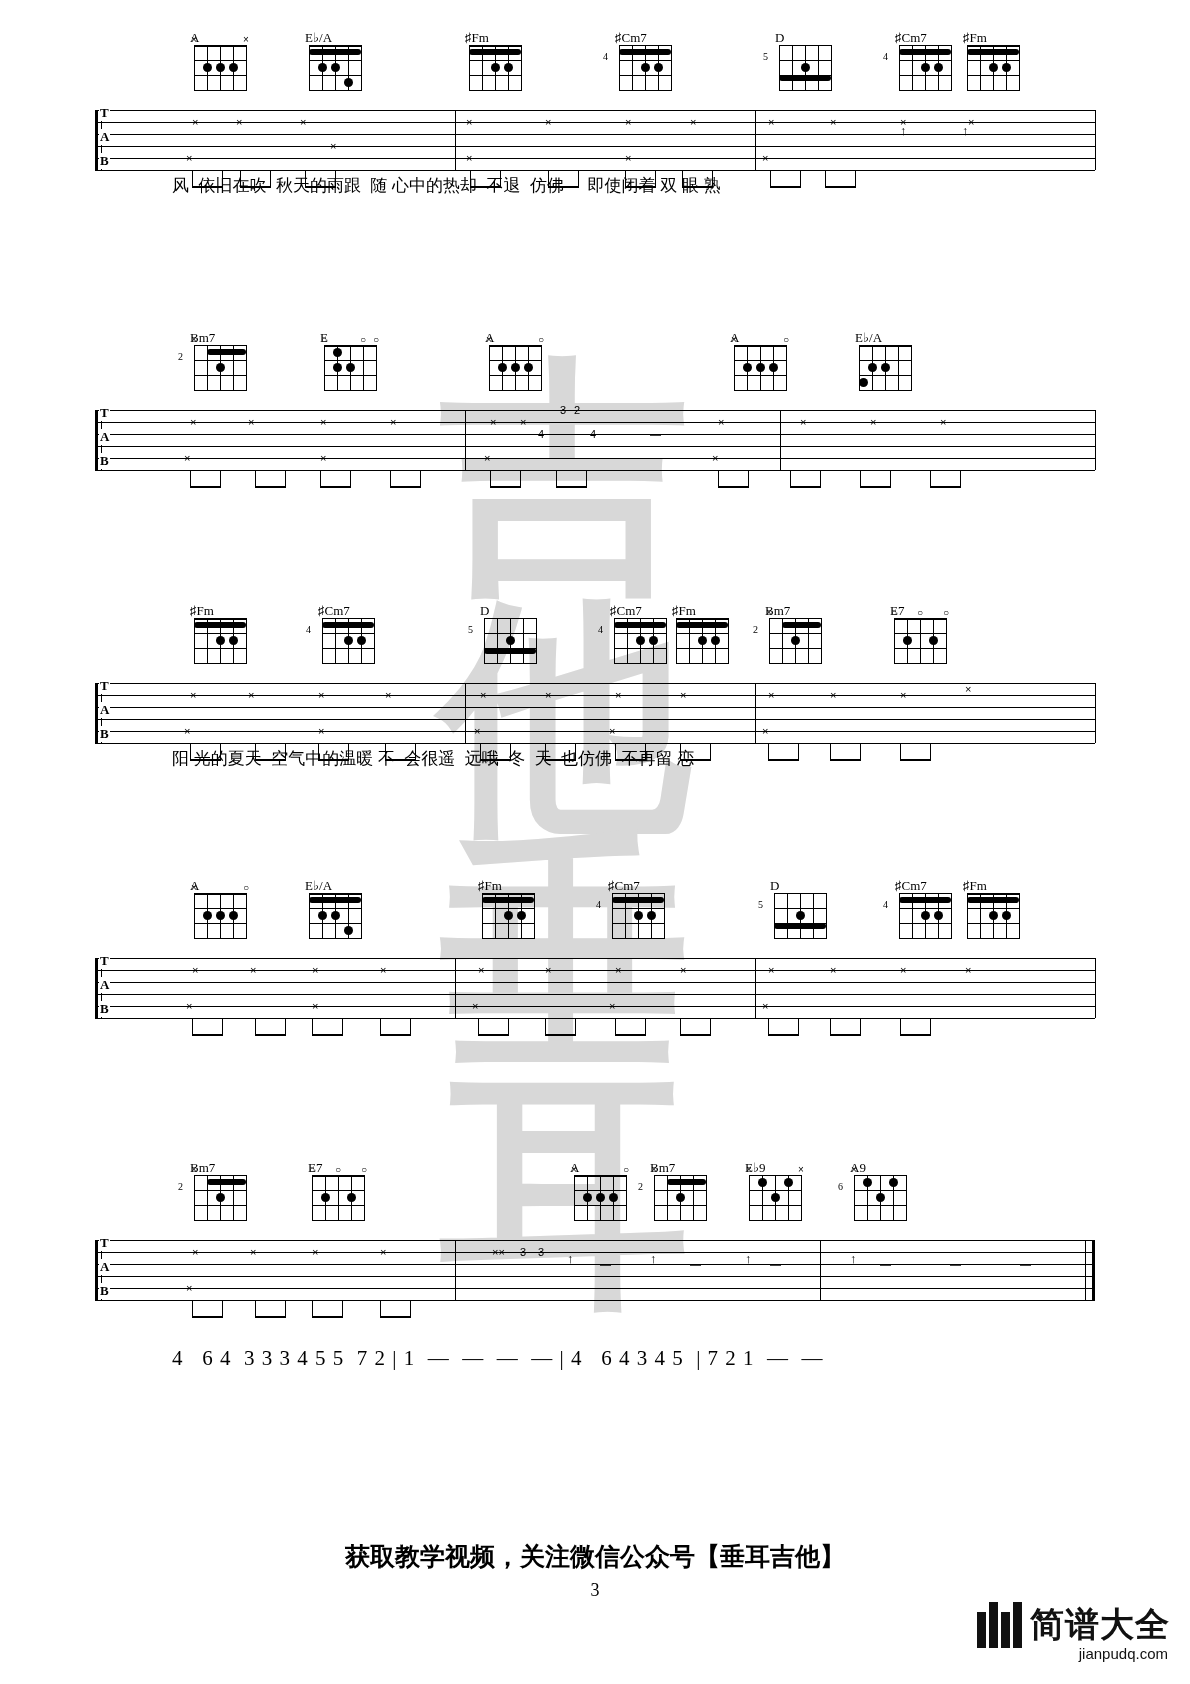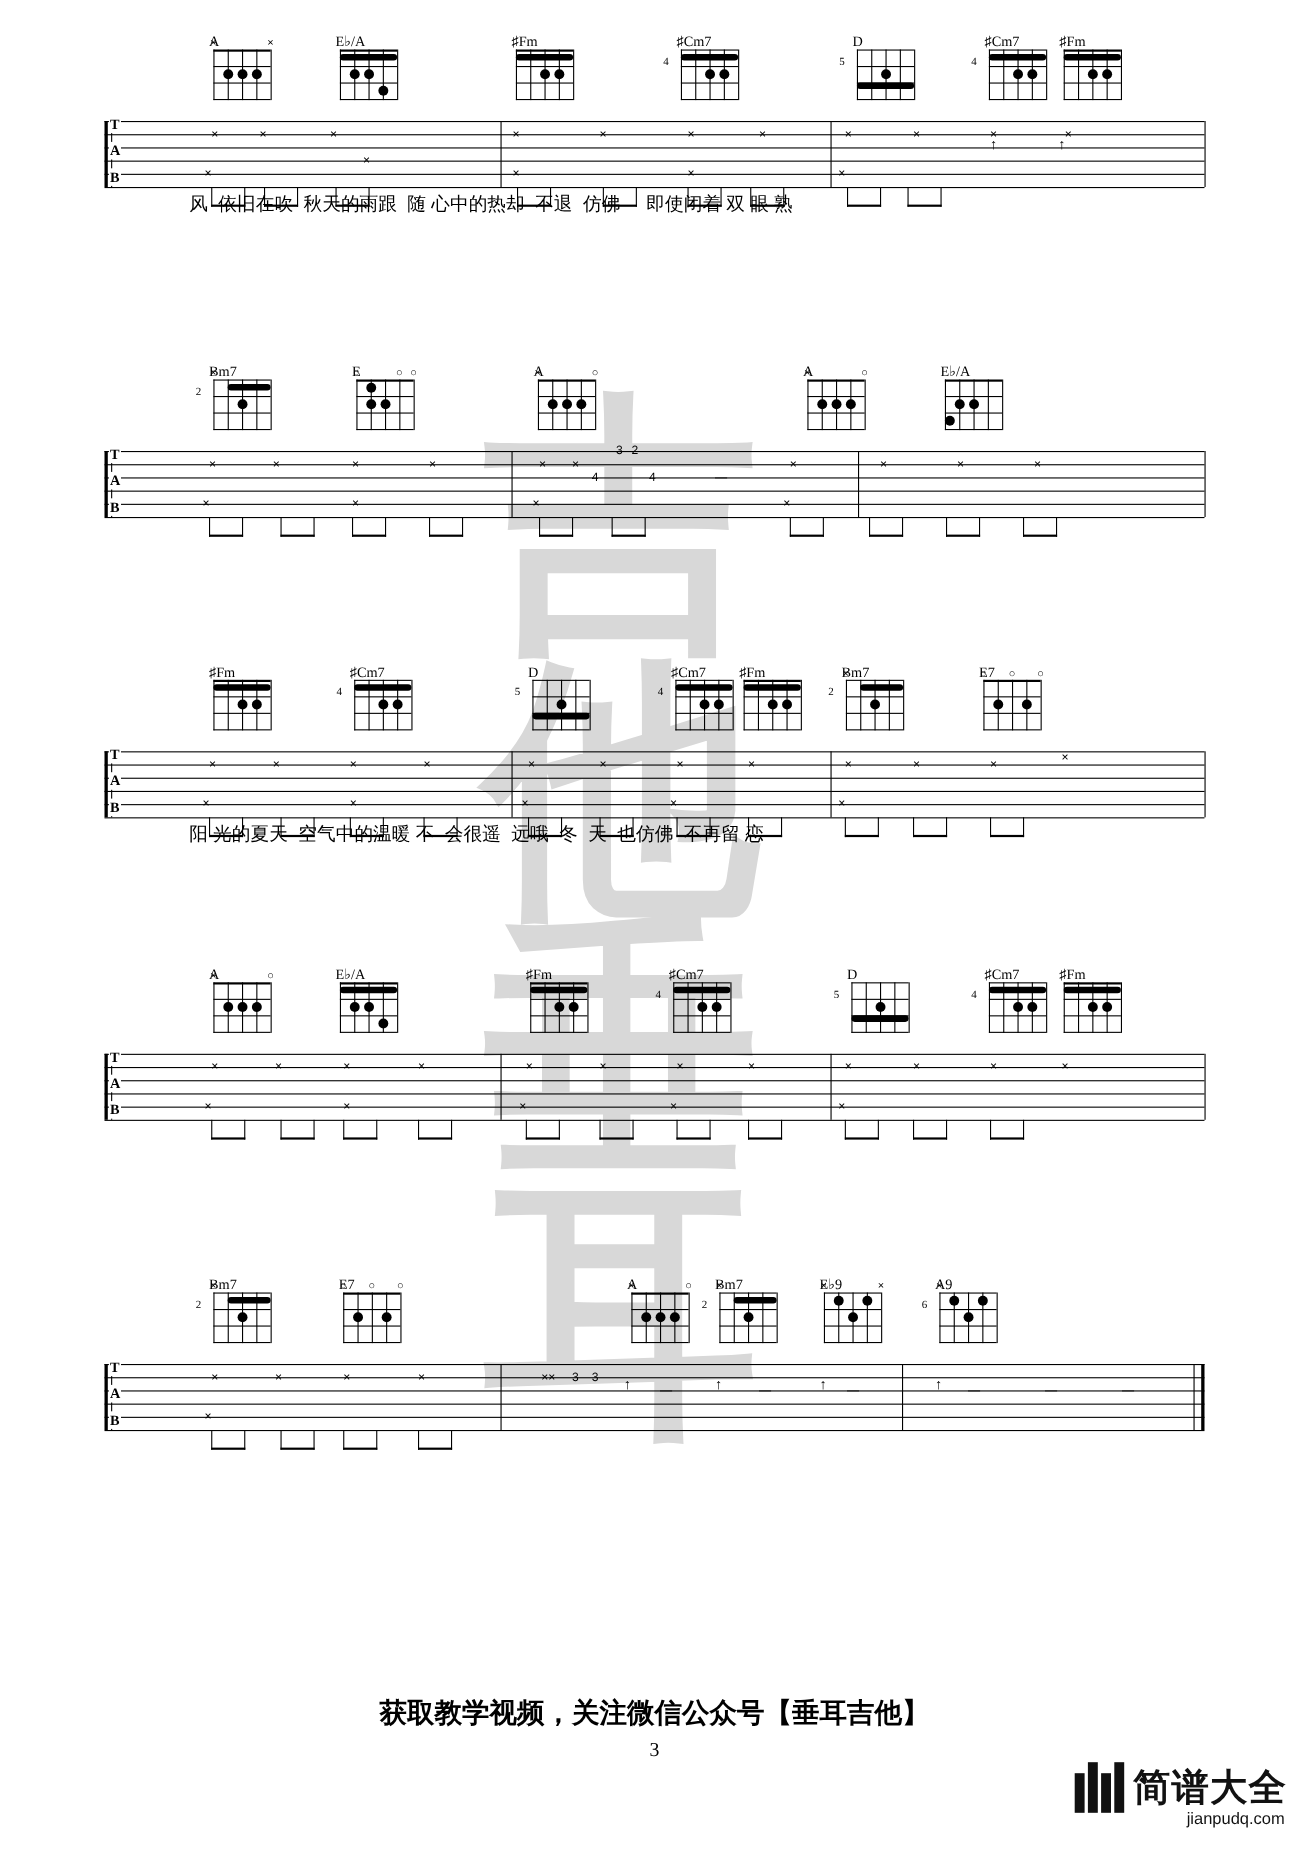"4 6 4 3 3" div.melody { html: none -> <div> <span>4 6 4 3 3 3 4 5 5 7 2 | 1 — — — — | 4 6 4 3 4 5 | 7 2 1 — —</span> </div> }
